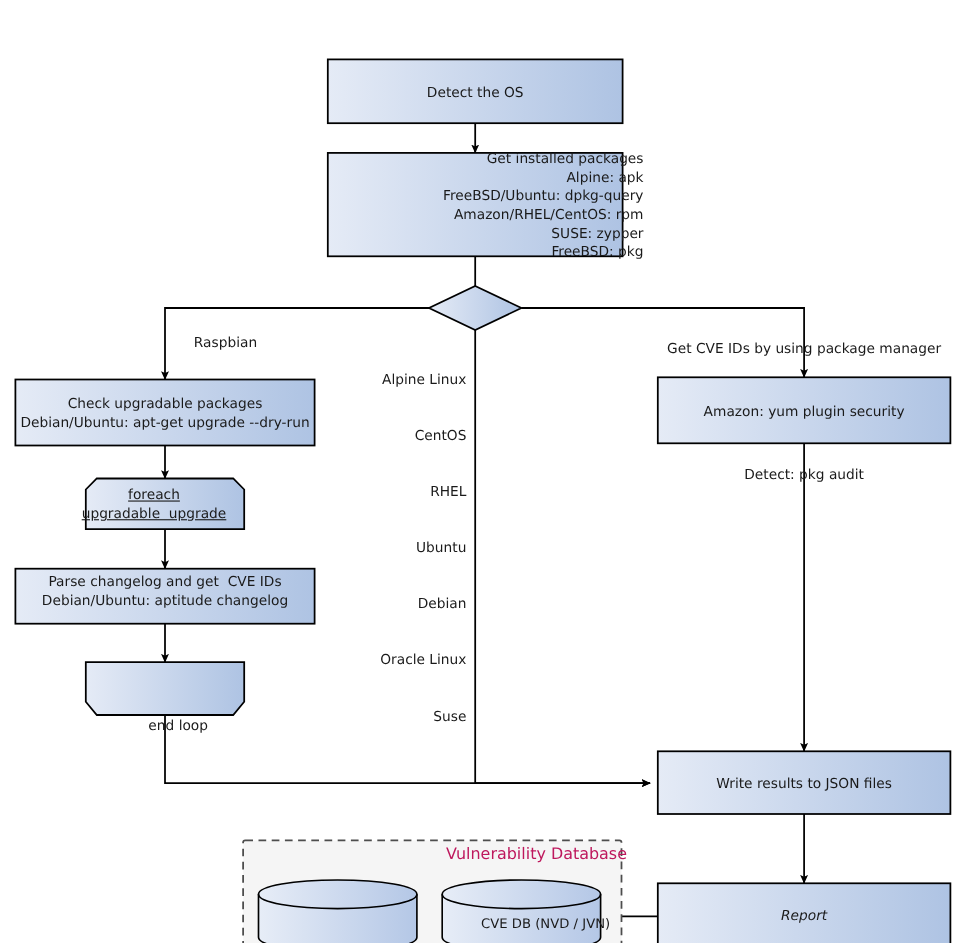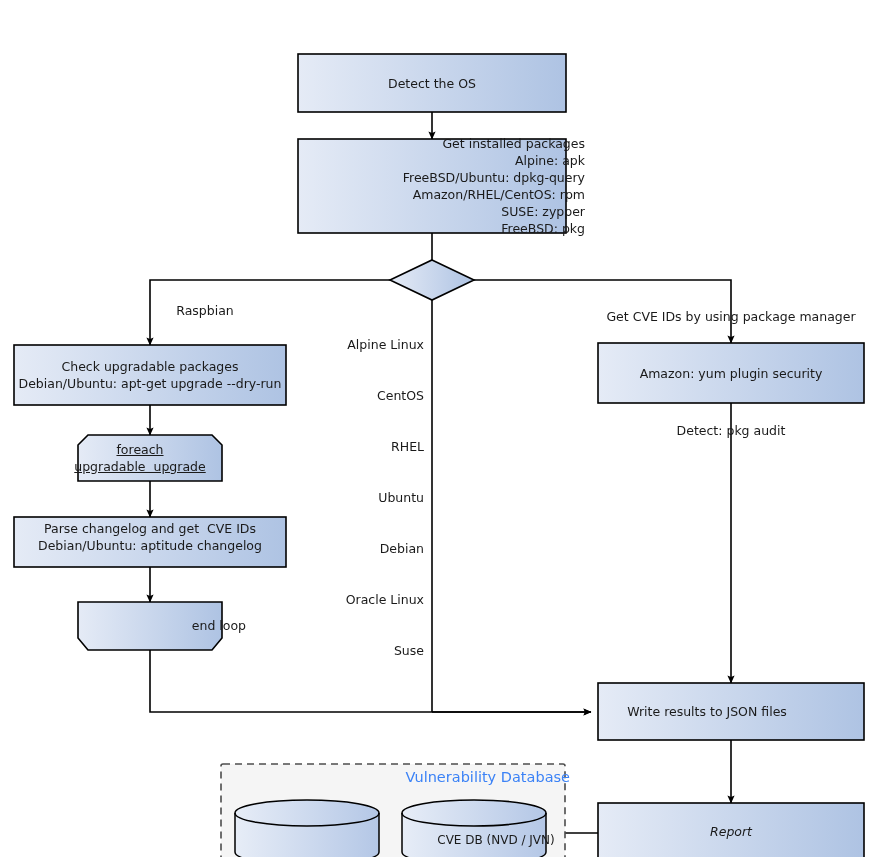"end loop" div.node-text { align-items: flex-end -> none; top: 562px -> 596px }
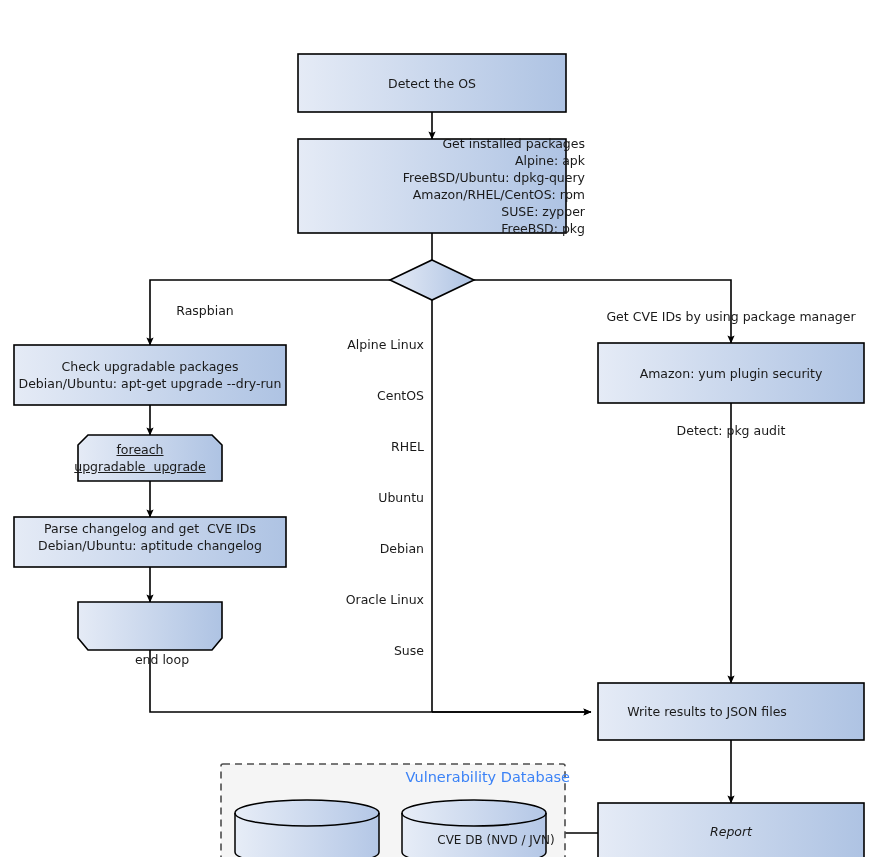"Write results to JSON files" div.node-text { left: 574px -> 598px }
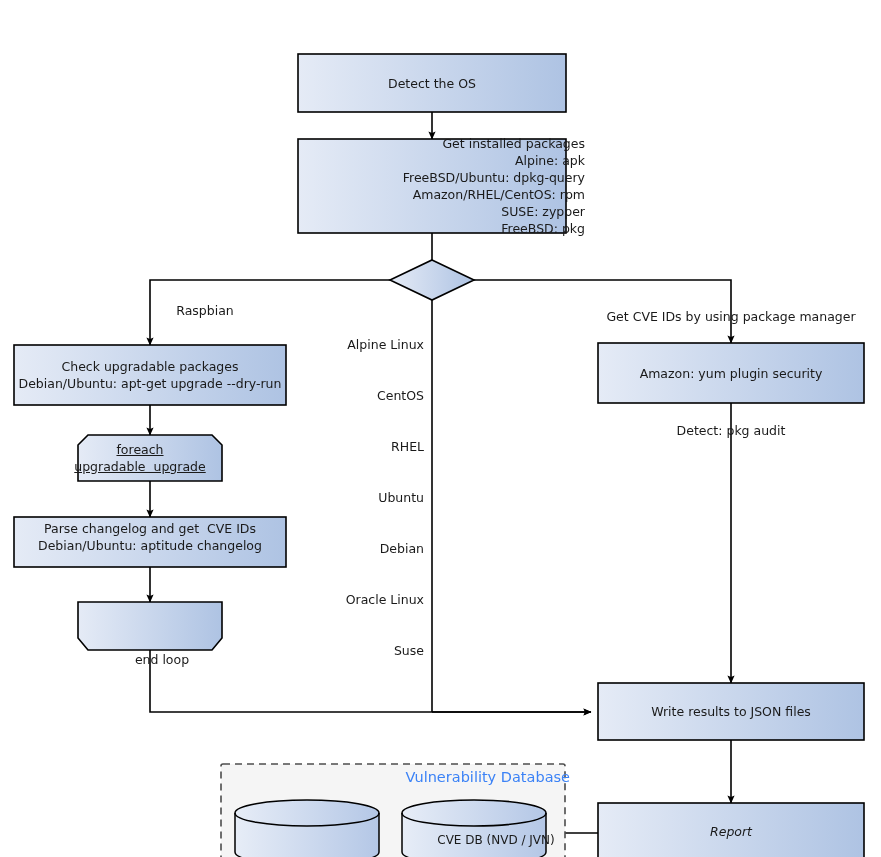"Vulnerability Database" .group-title { color: #3b82f6 -> #be185d }
